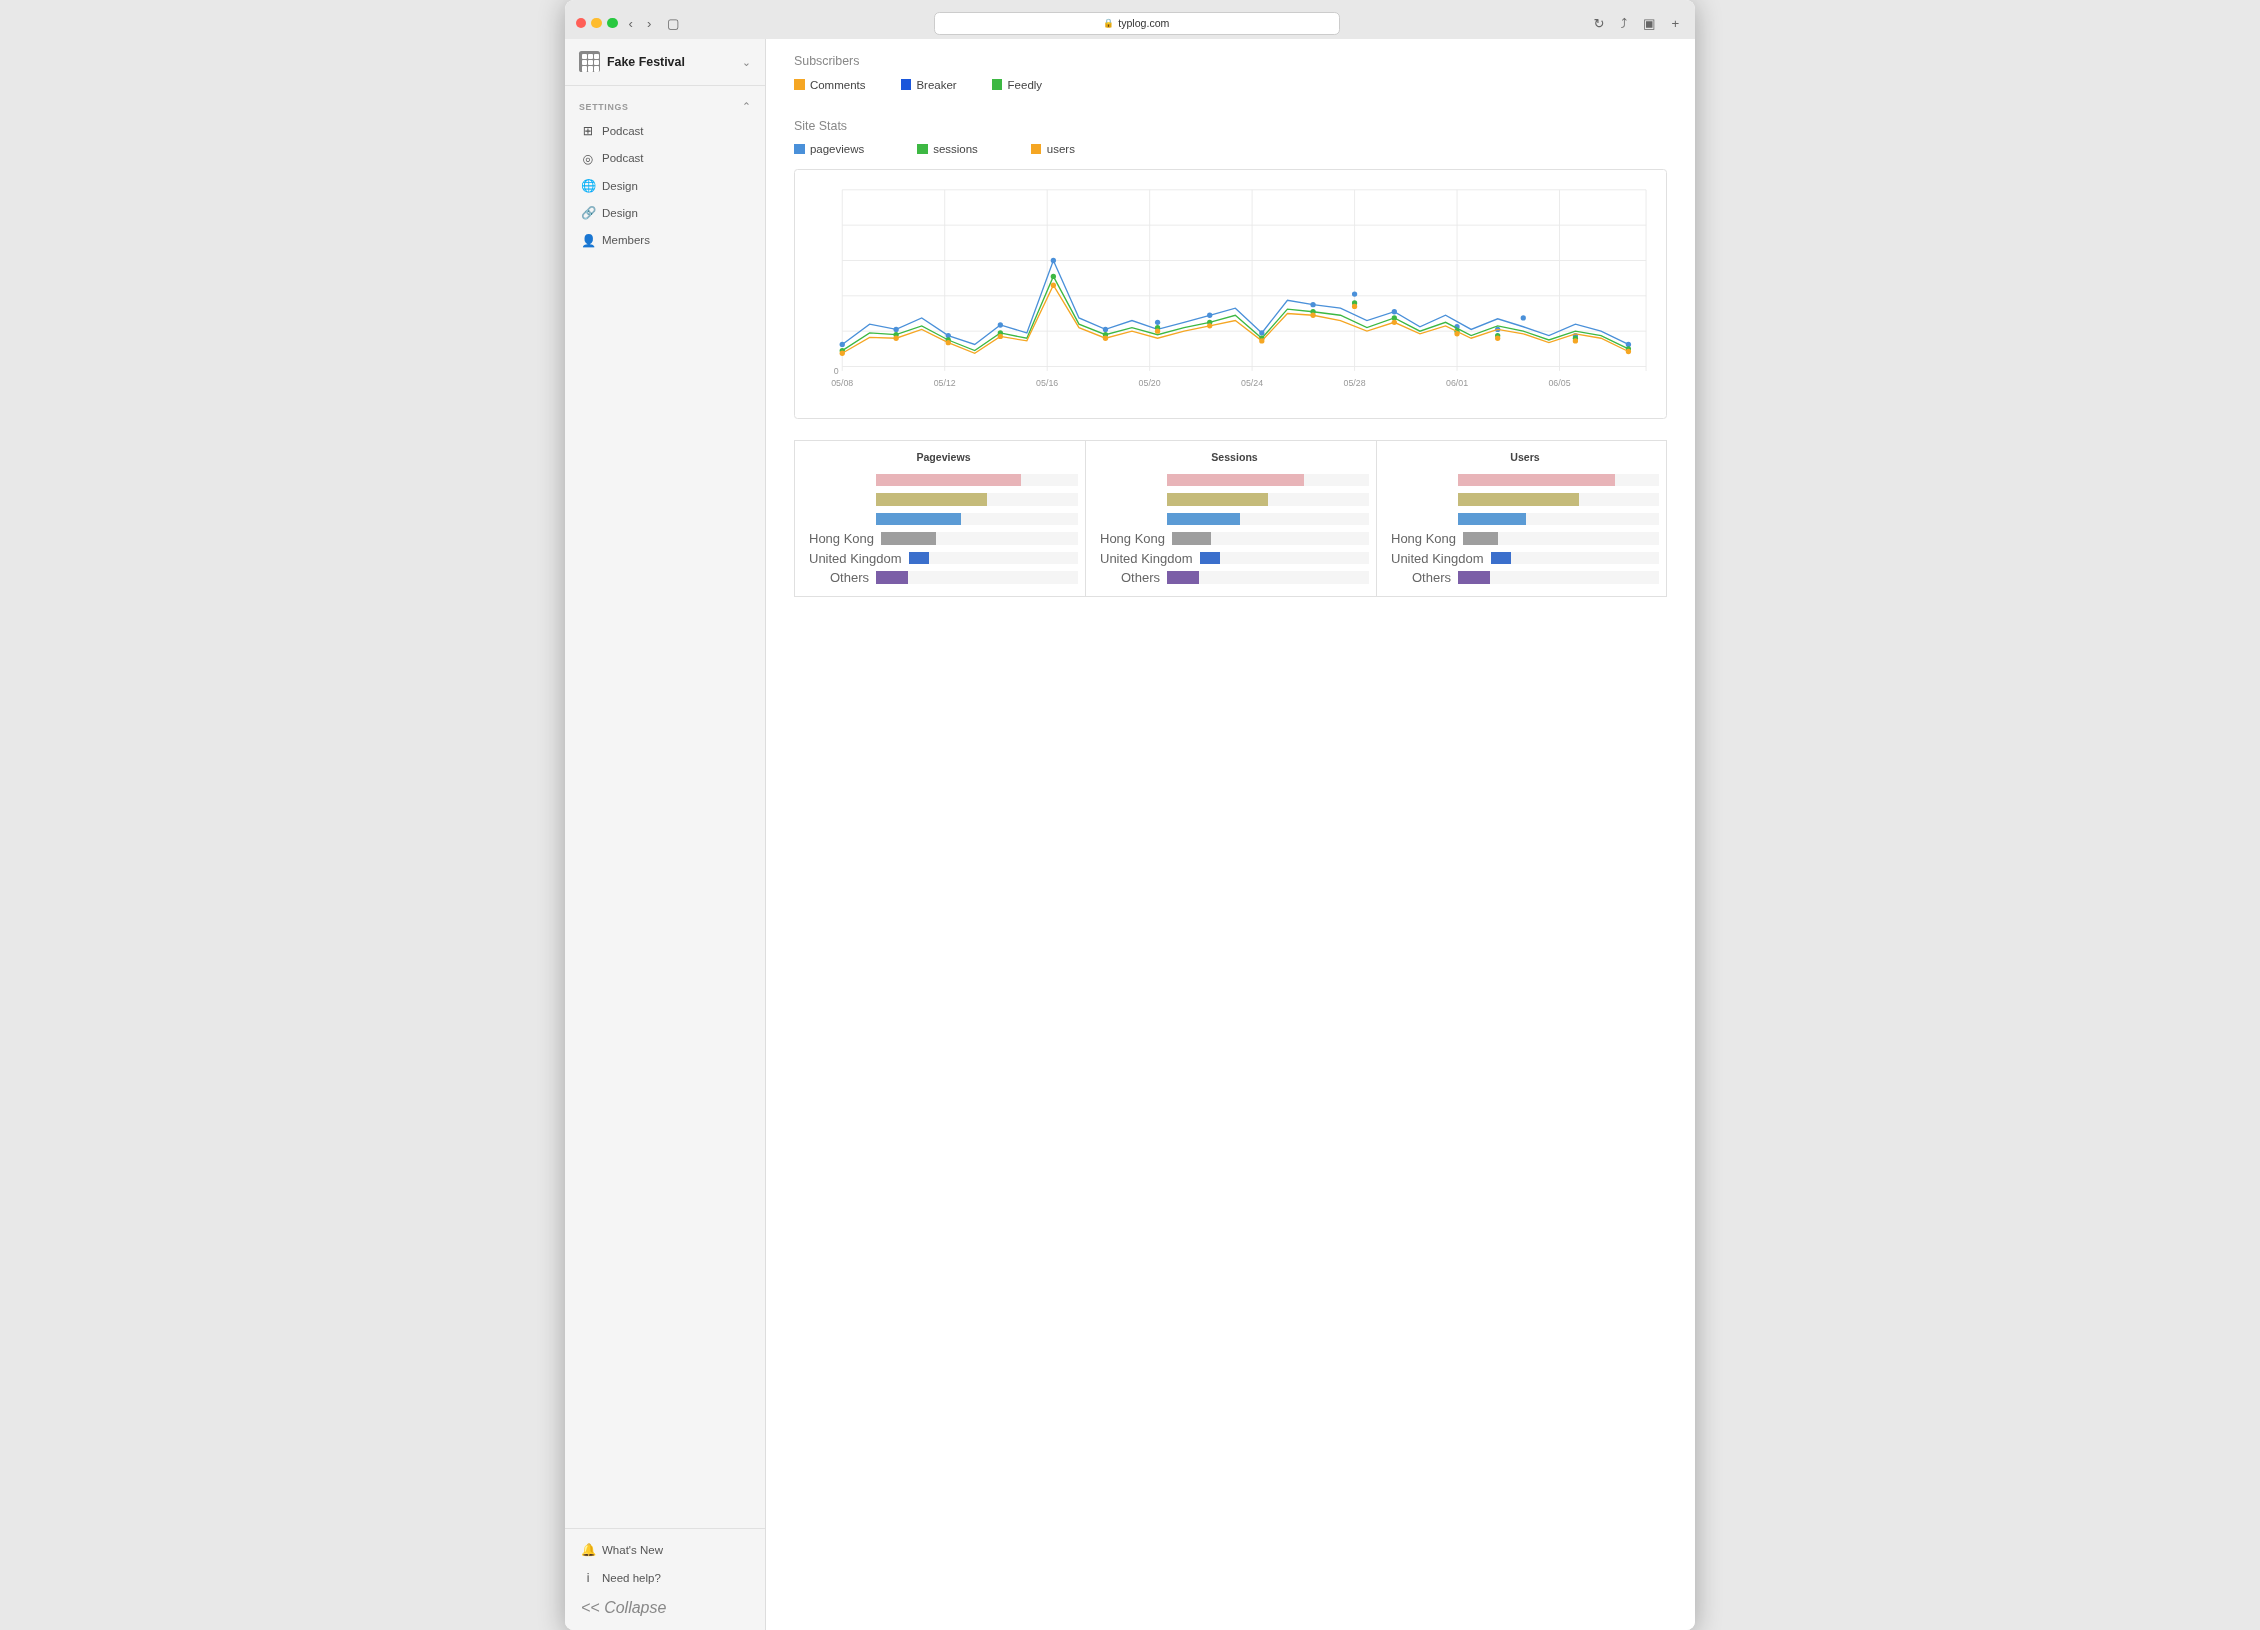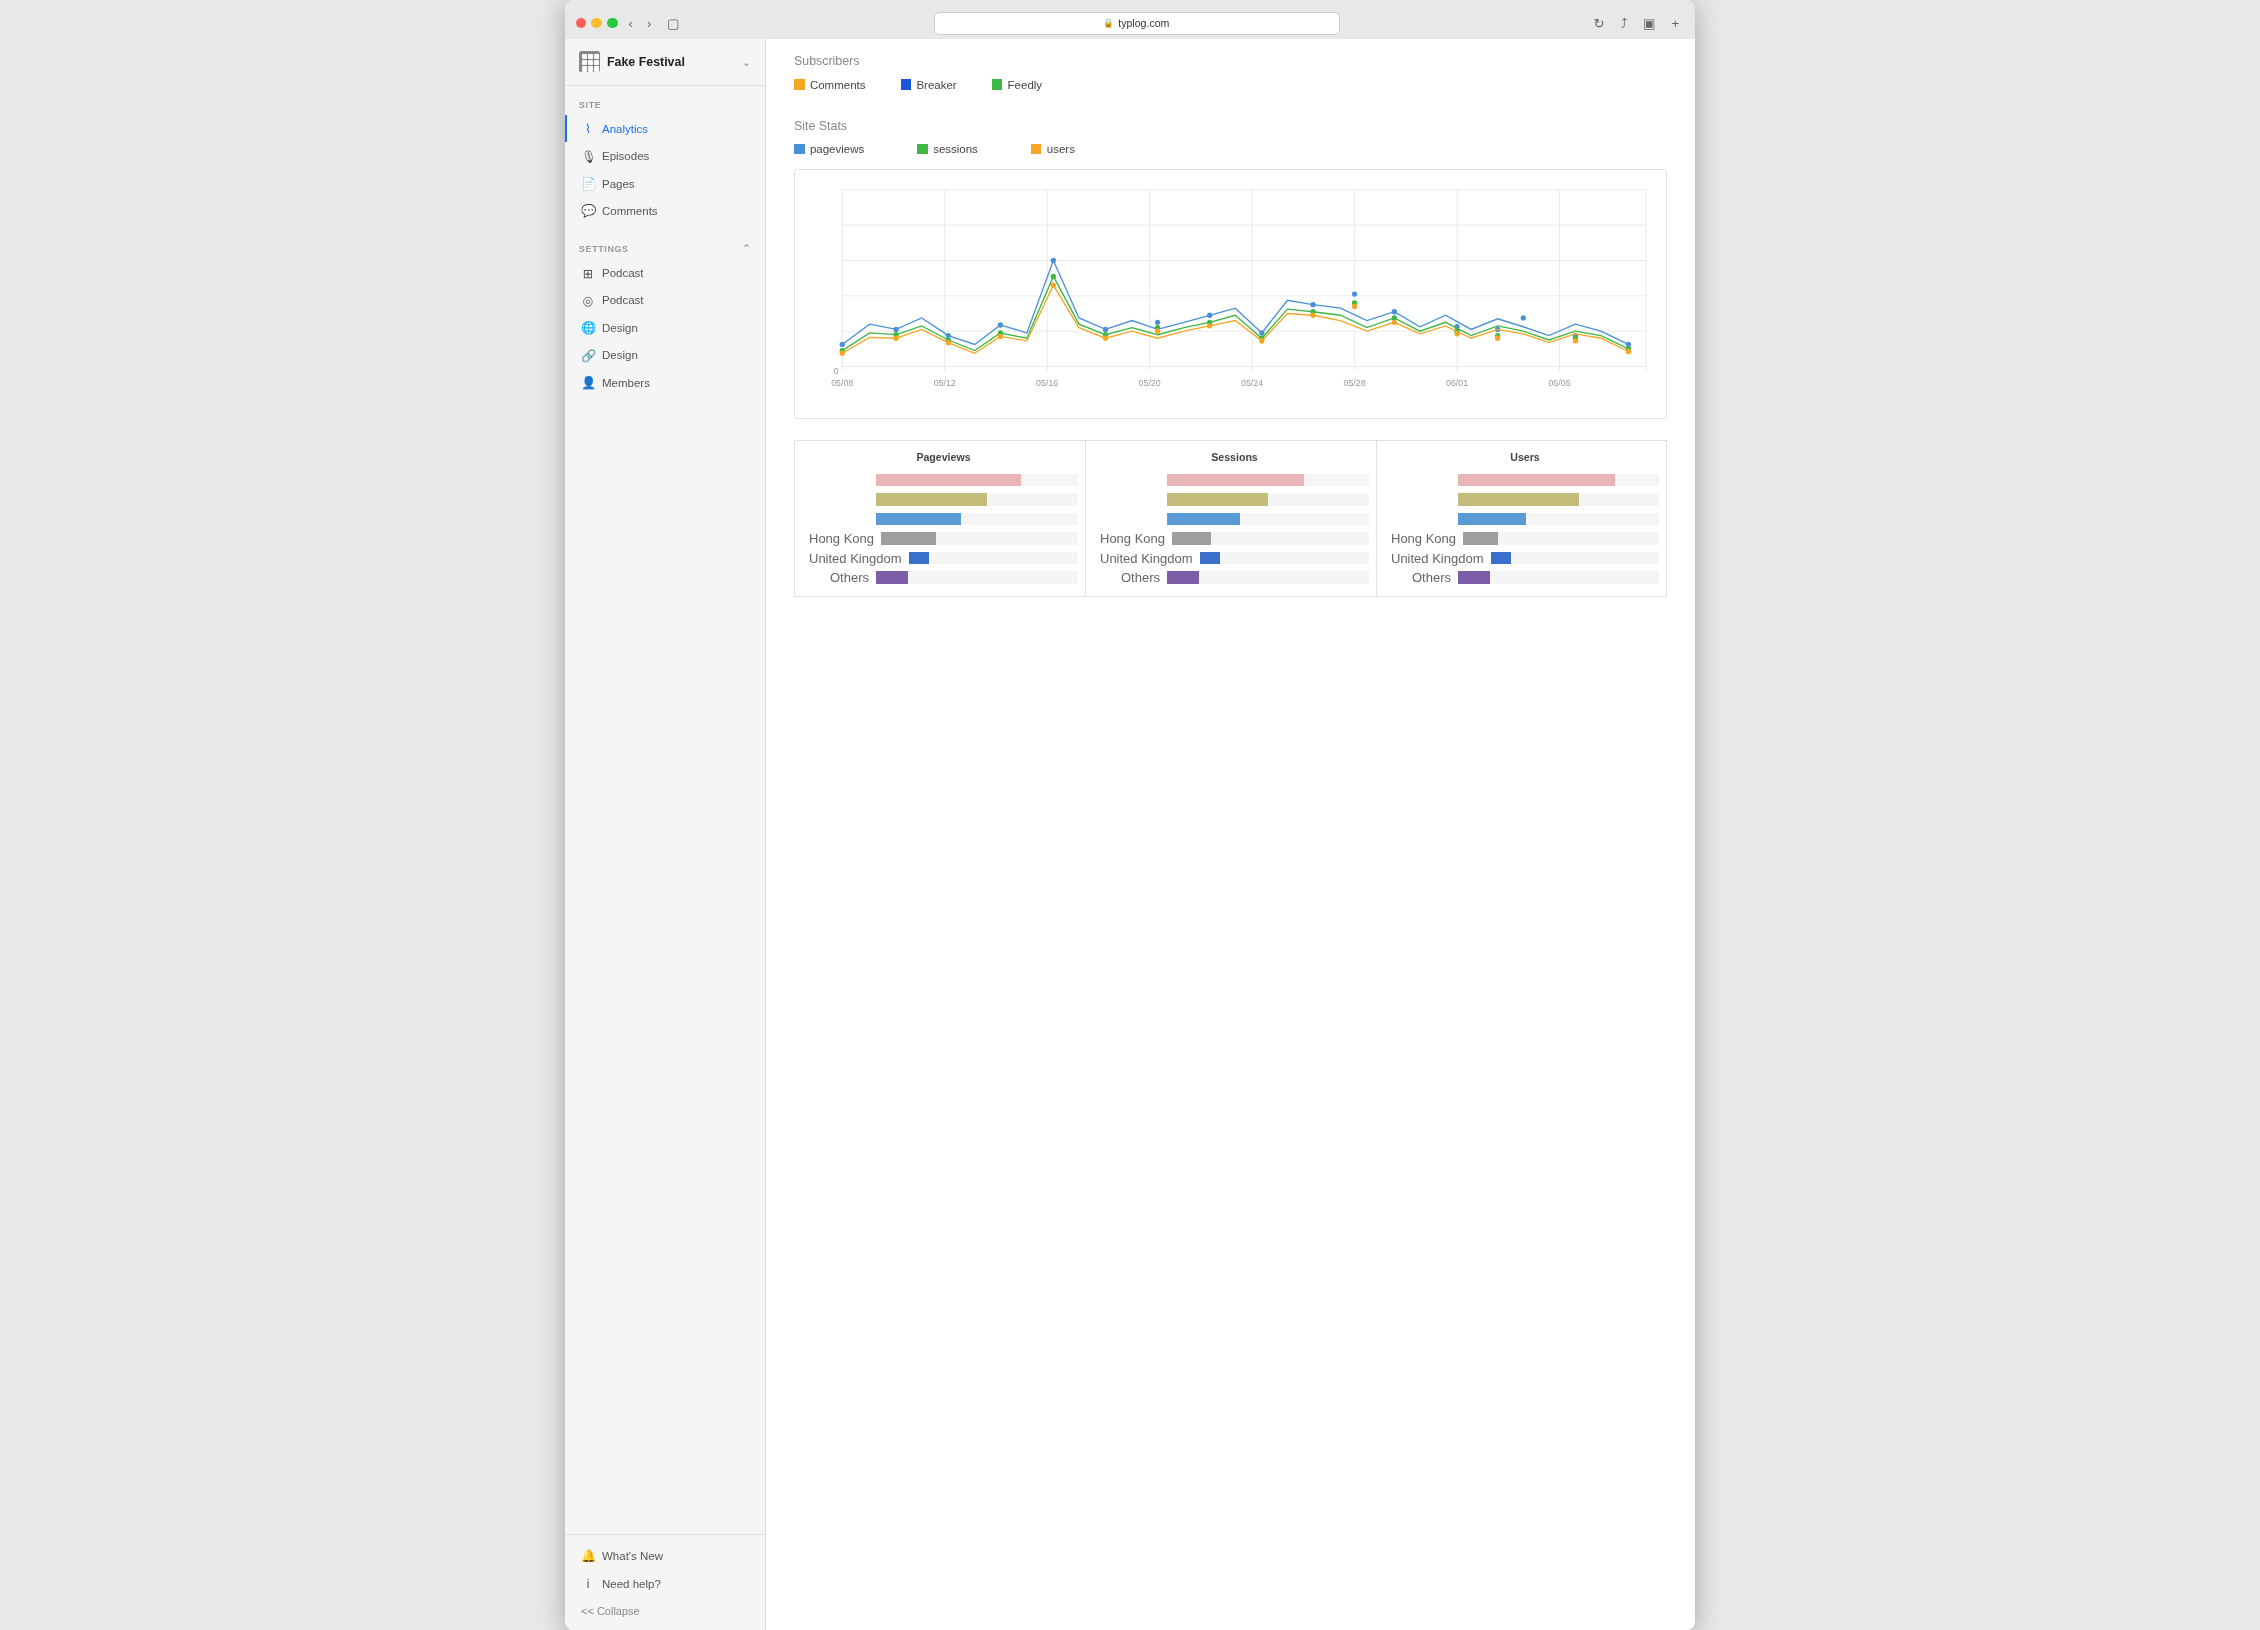"SITE" div.sidebar-section { html: <div> <div>SITE</div> <div> <span>⌇</span> <span>Analytics</span> </div> <div> <span>🎙</span> <span>Episodes</span> </div> <div> <span>📄</span> <span>Pages</span> </div> <div> <span>💬</span> <span>Comments</span> </div> </div> -> none }
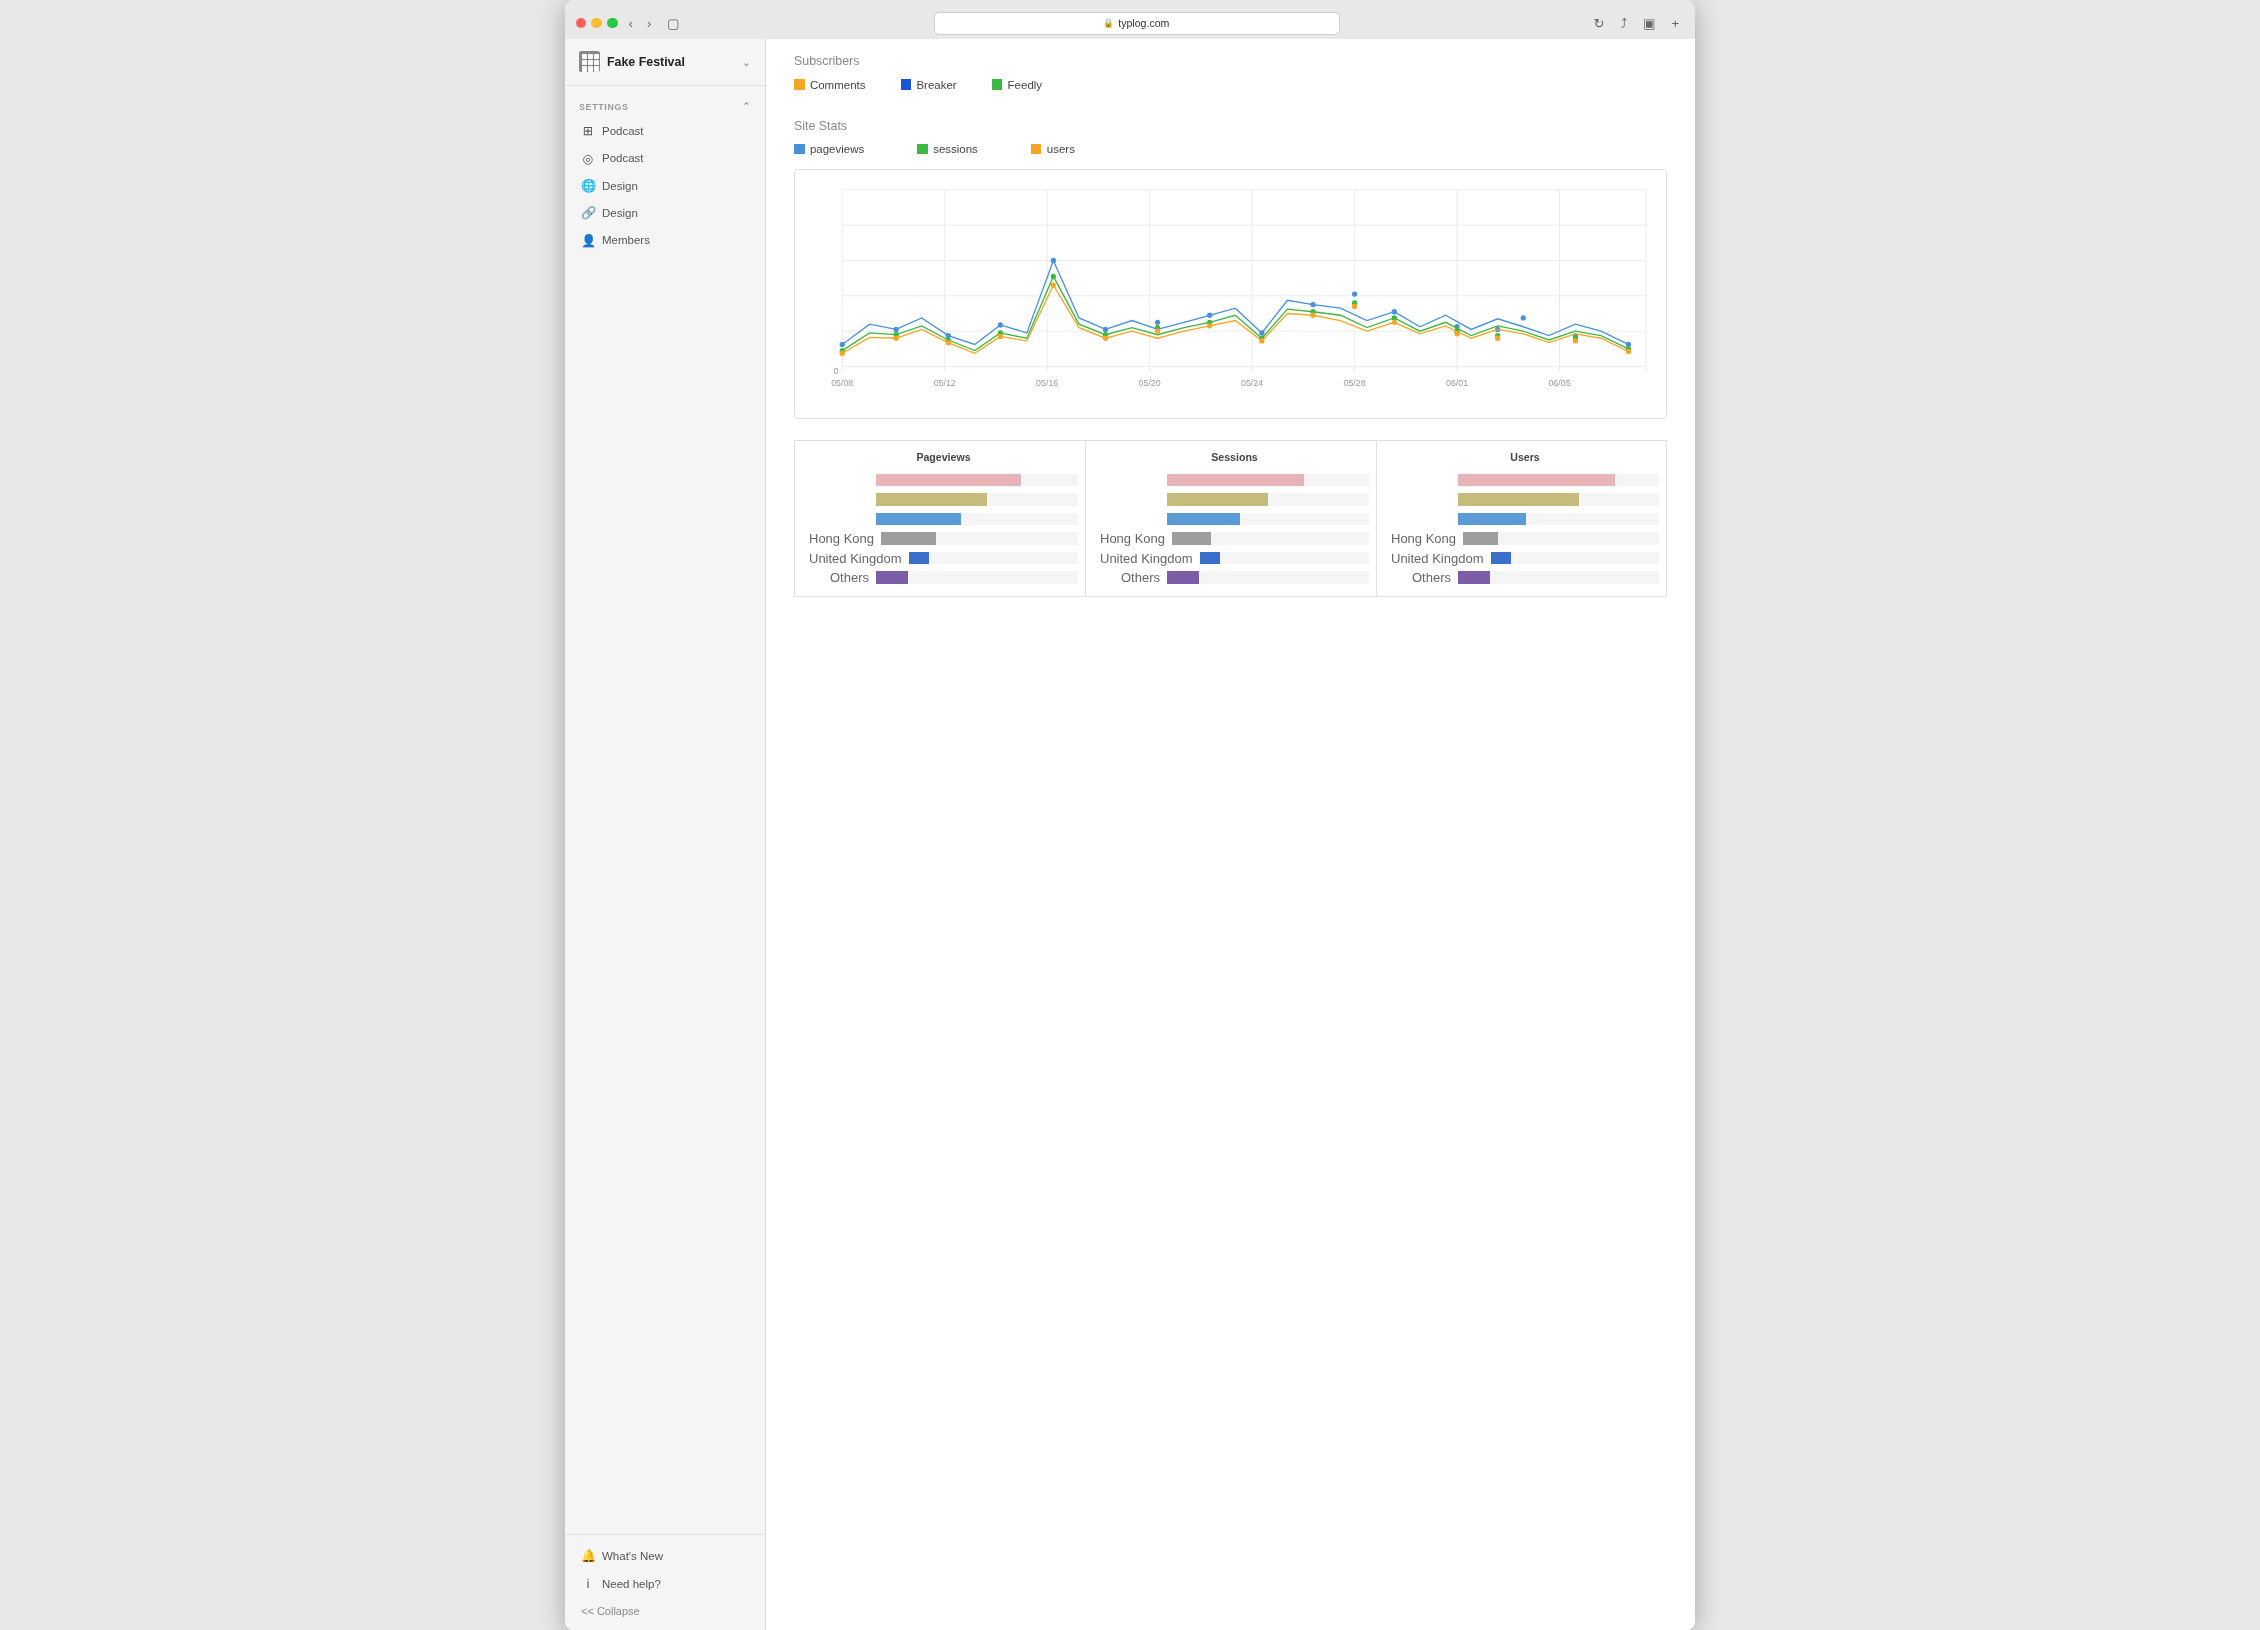"<< Collapse" span { font-size: 11px -> 16px; font-style: none -> italic }
